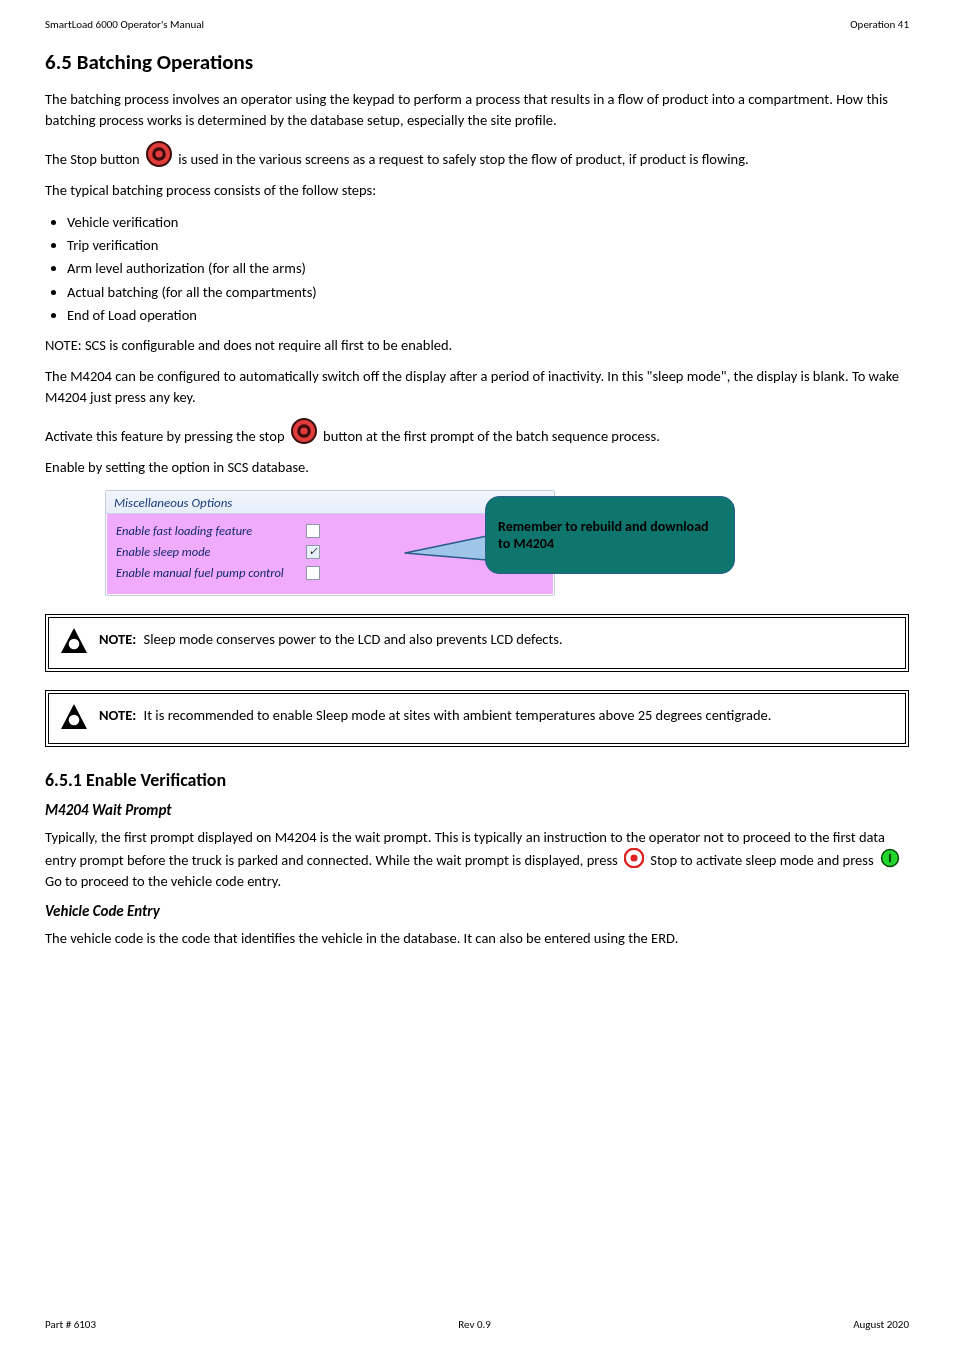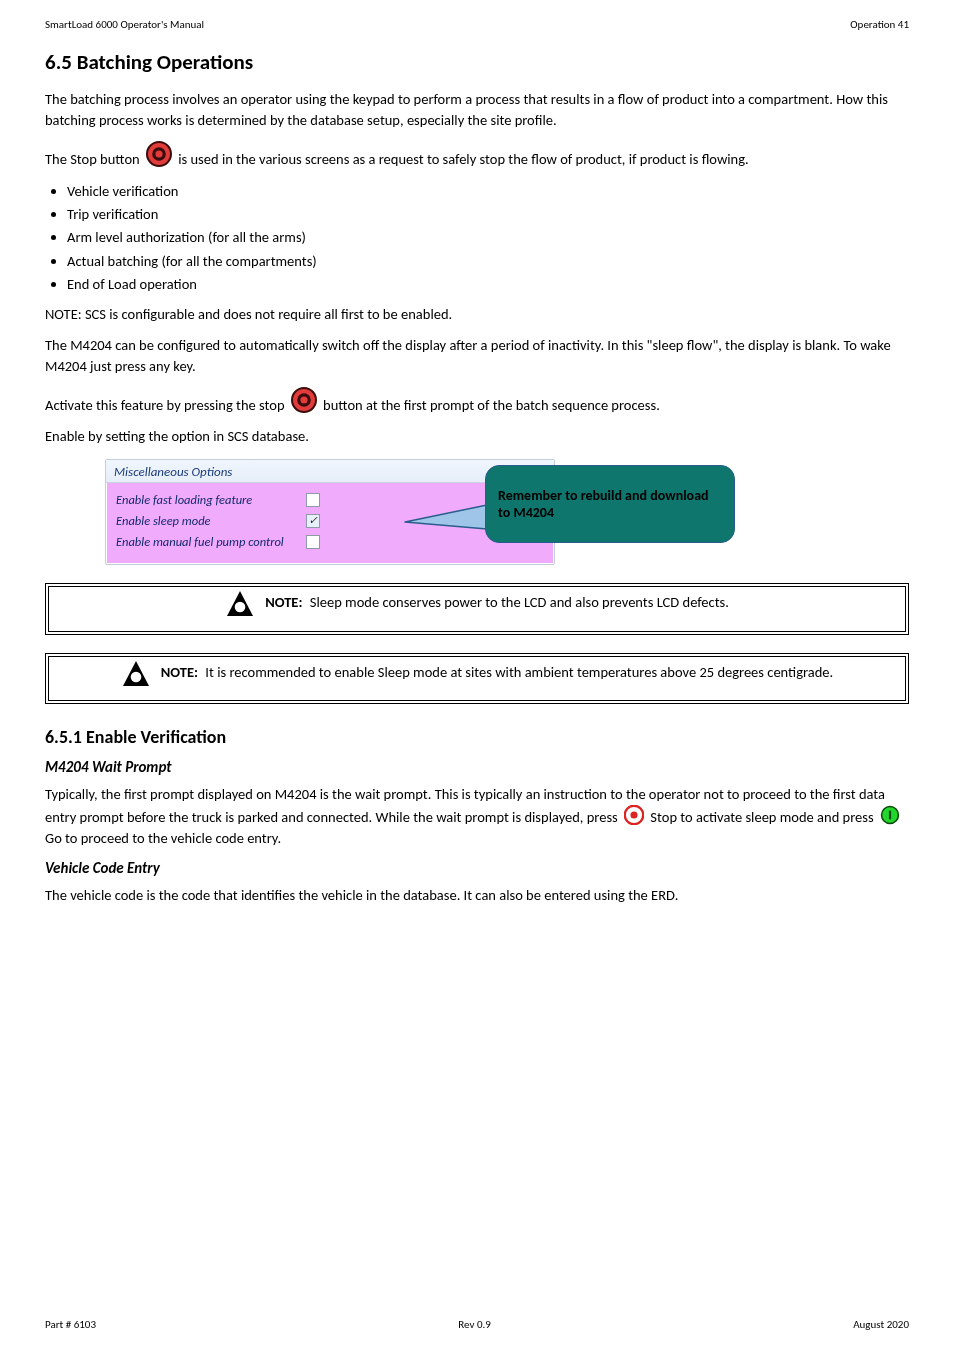"The typical batching process consists" p { html: none -> <p>The typical batching process consists of the follow steps:</p> }
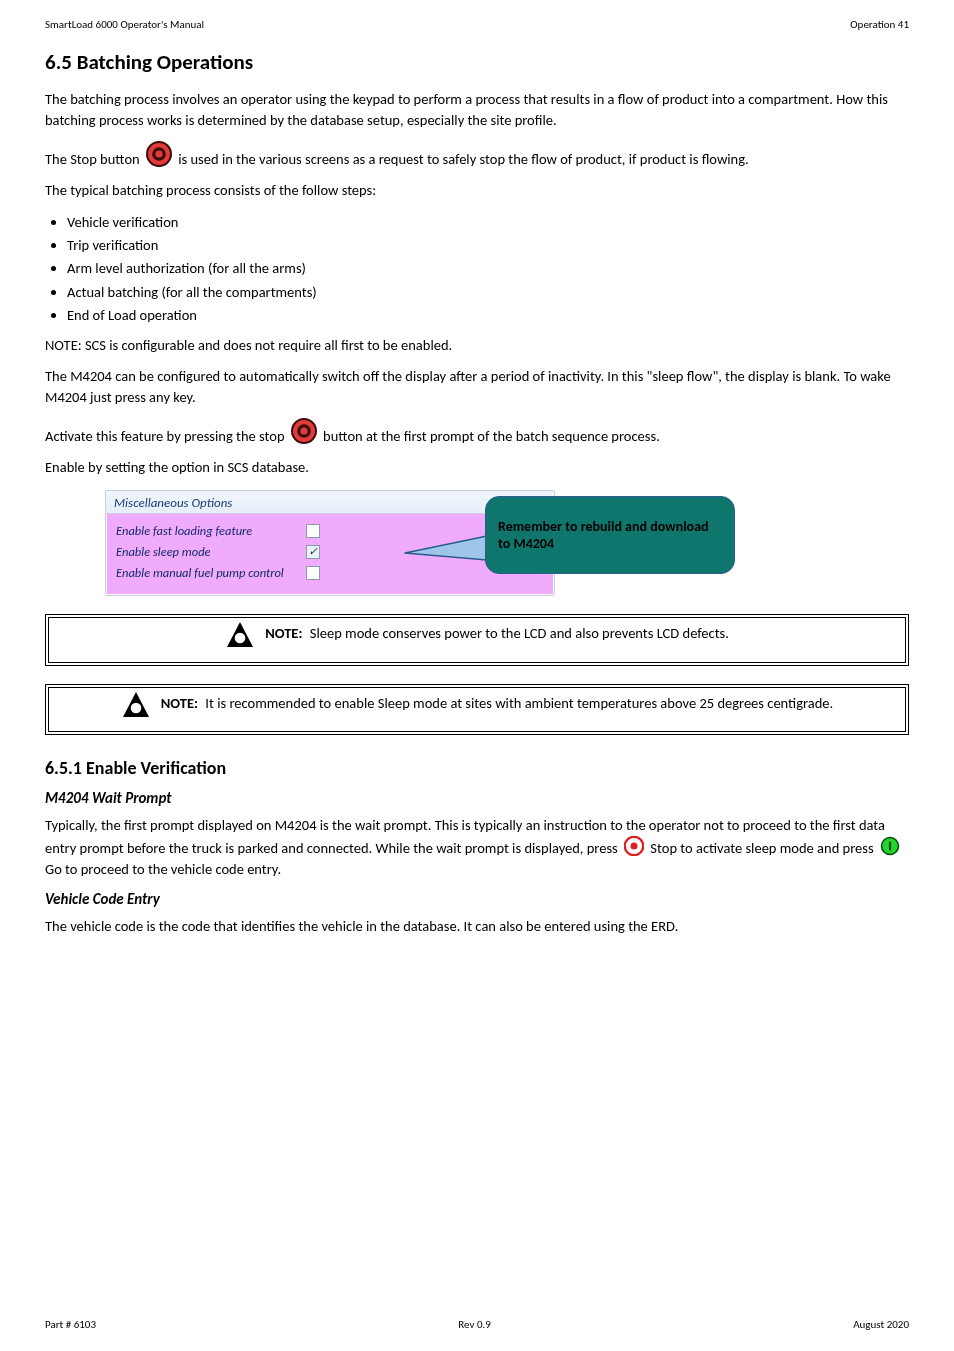"The M4204 can be configured" p { text: flow -> mode }
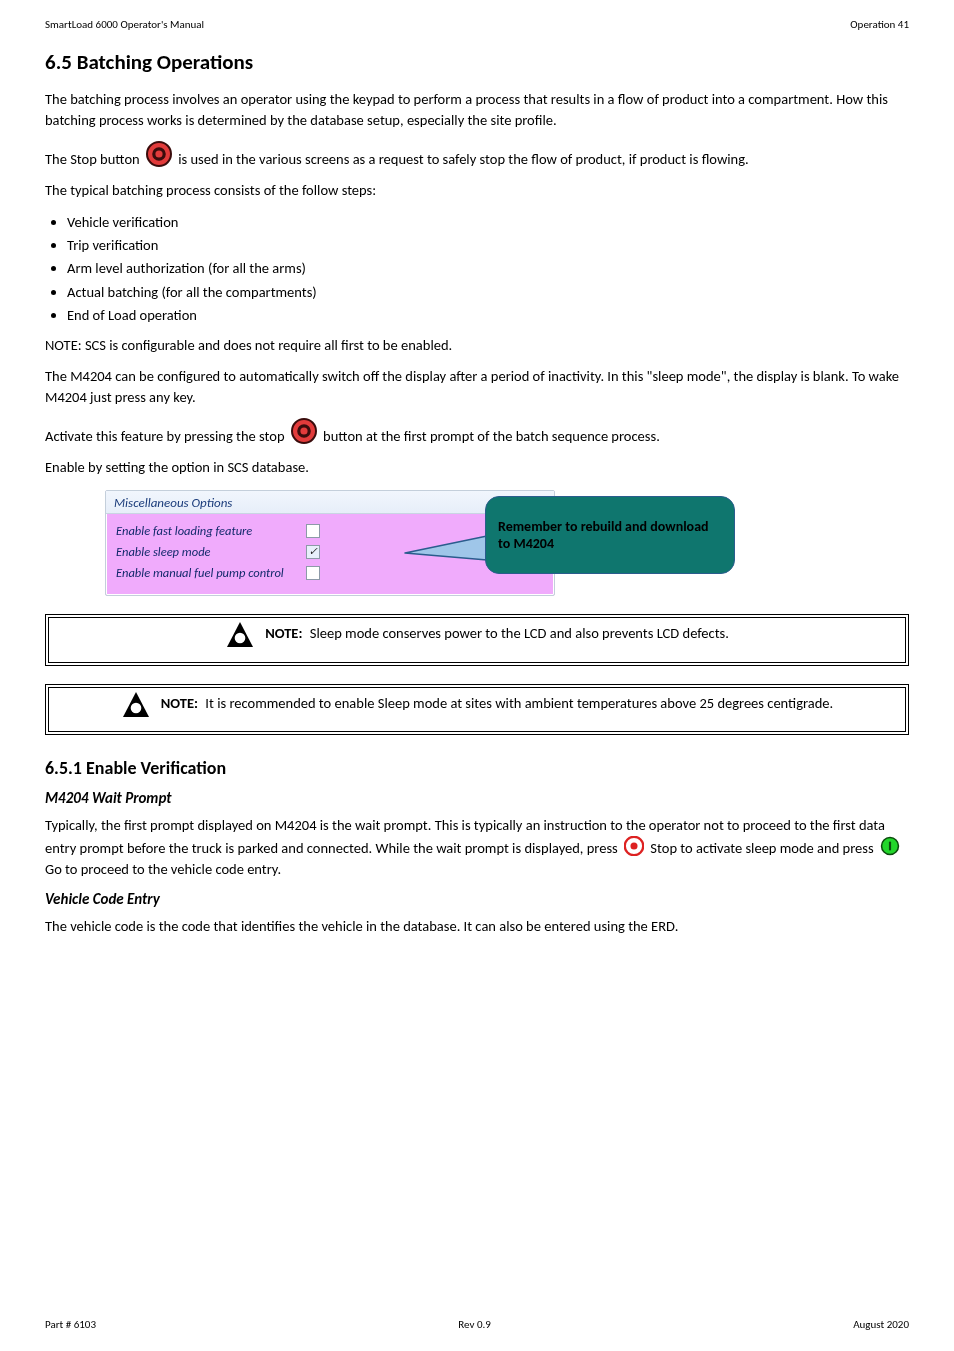"NOTE: Sleep mode conserves power" .note-box { justify-content: center -> none; padding: 6px 10px 6px 10px -> 12px 10px 6px 10px }
